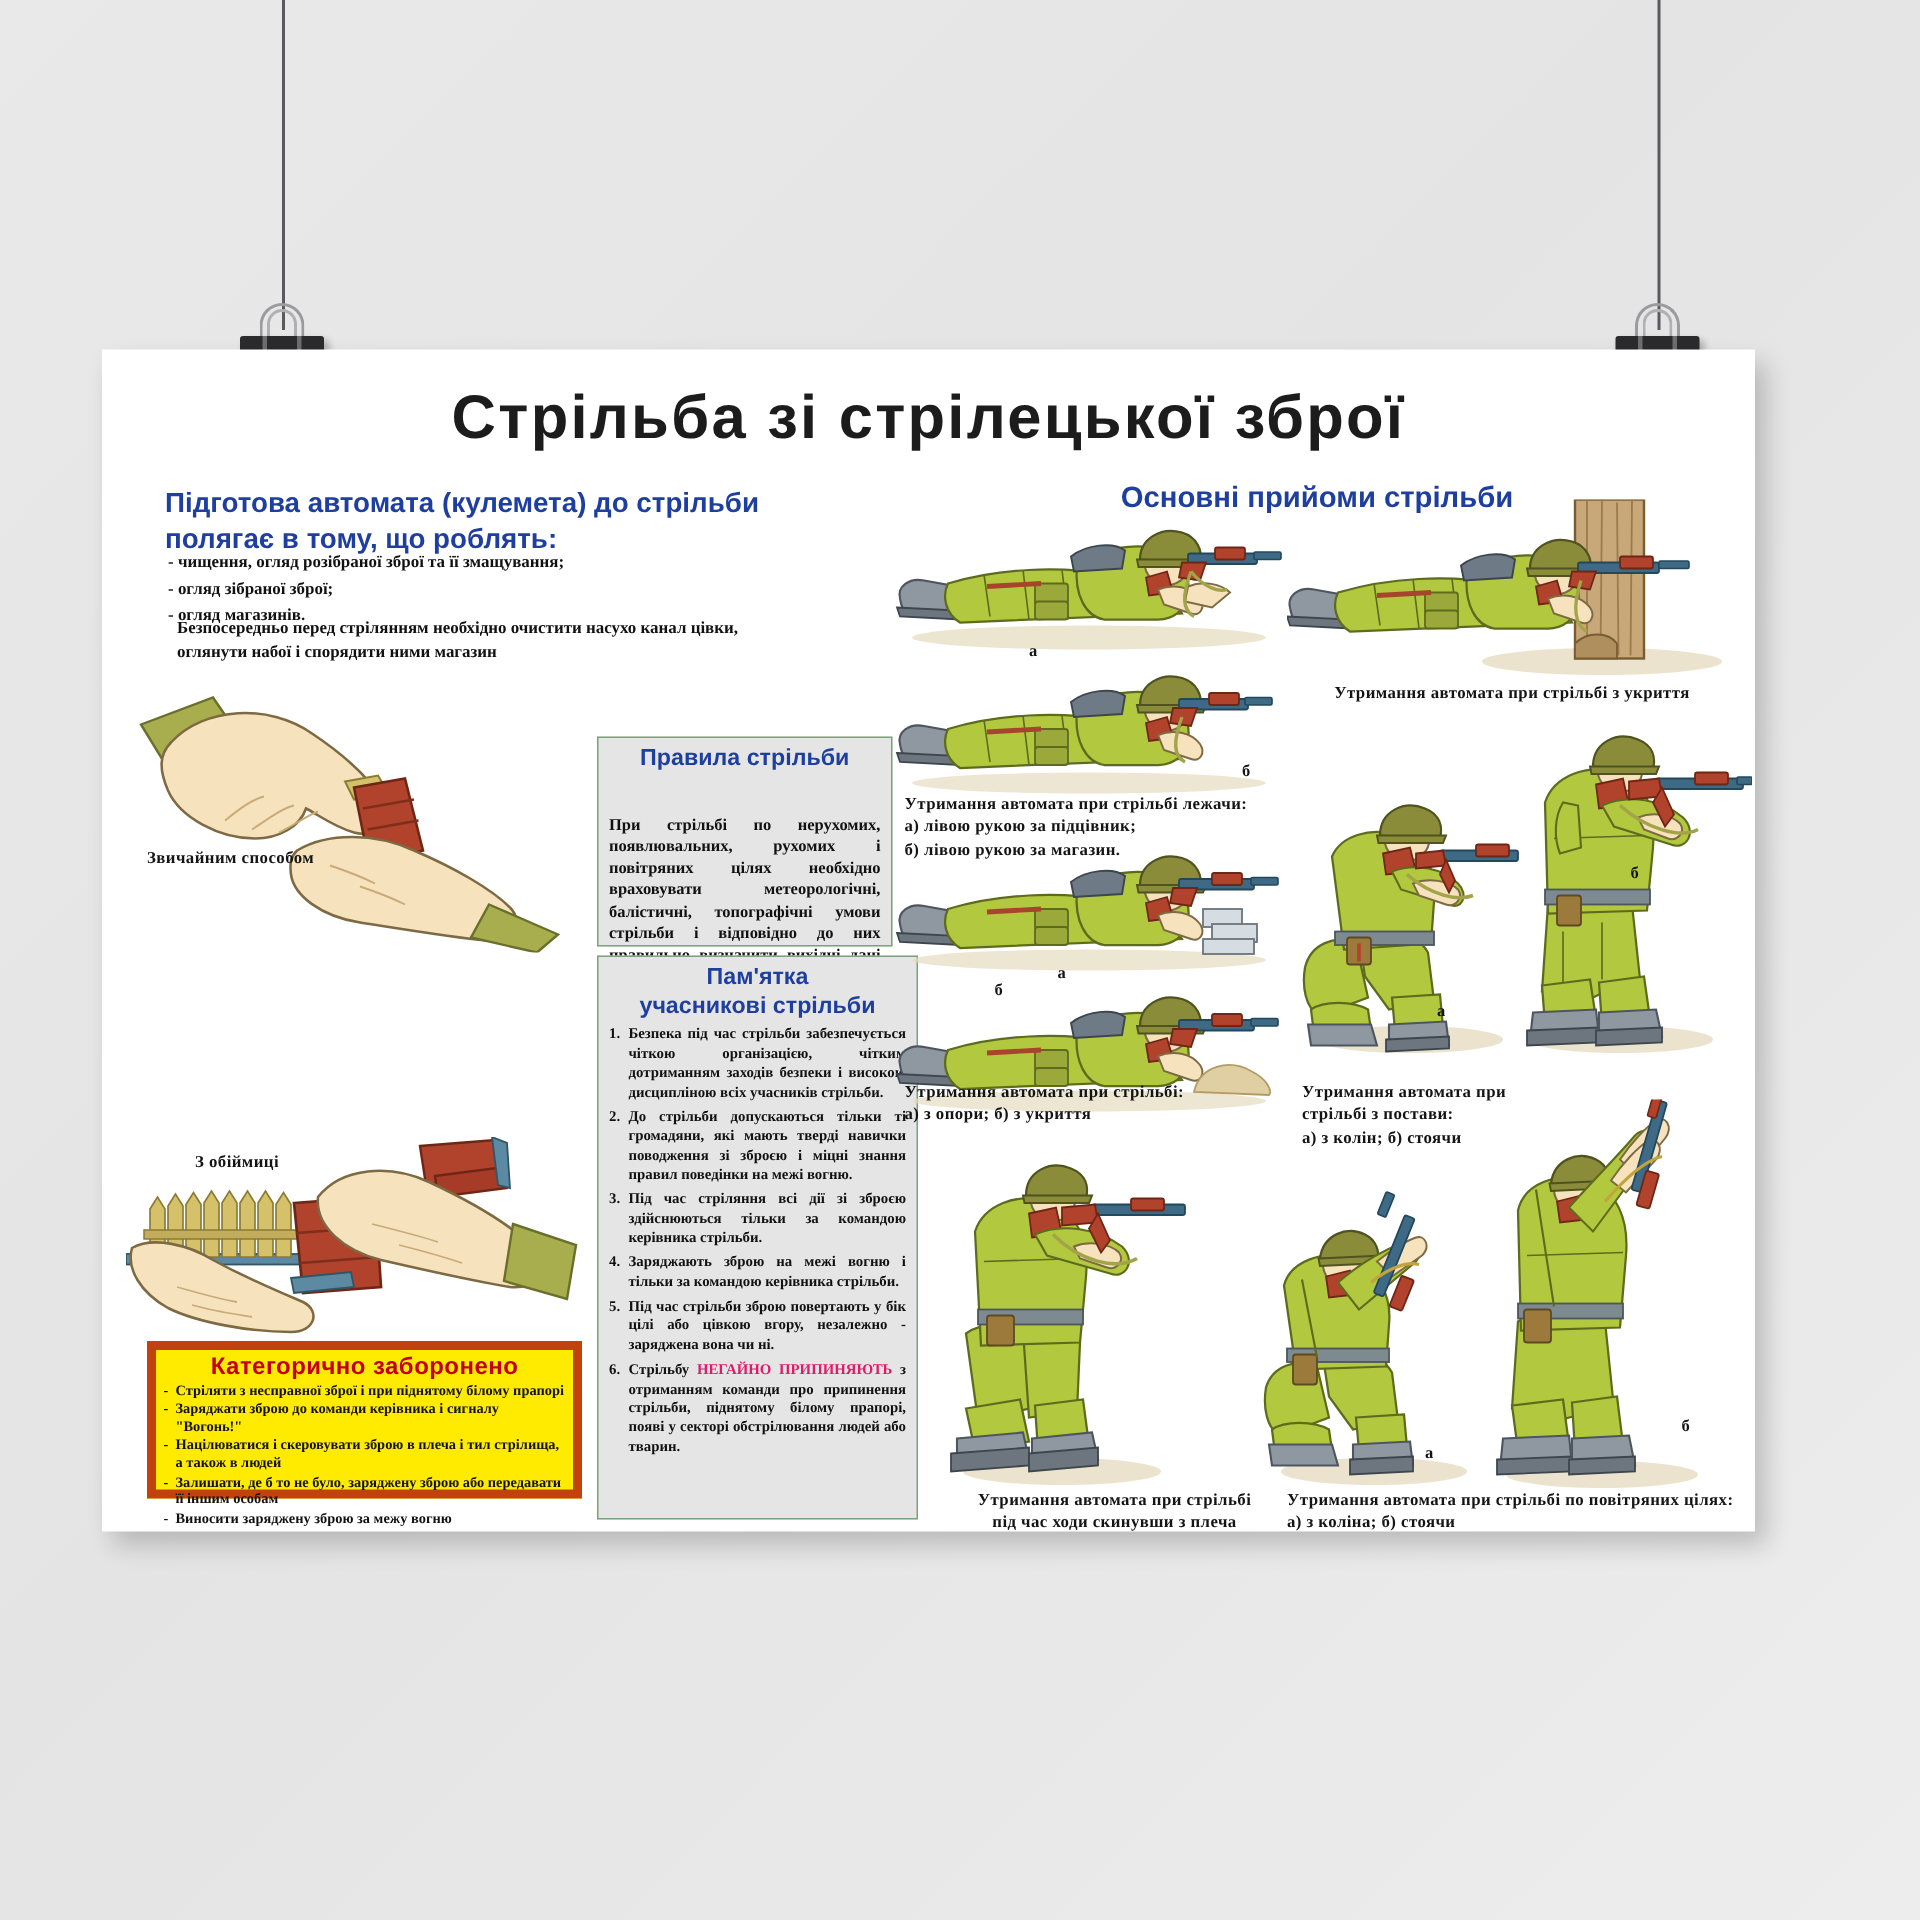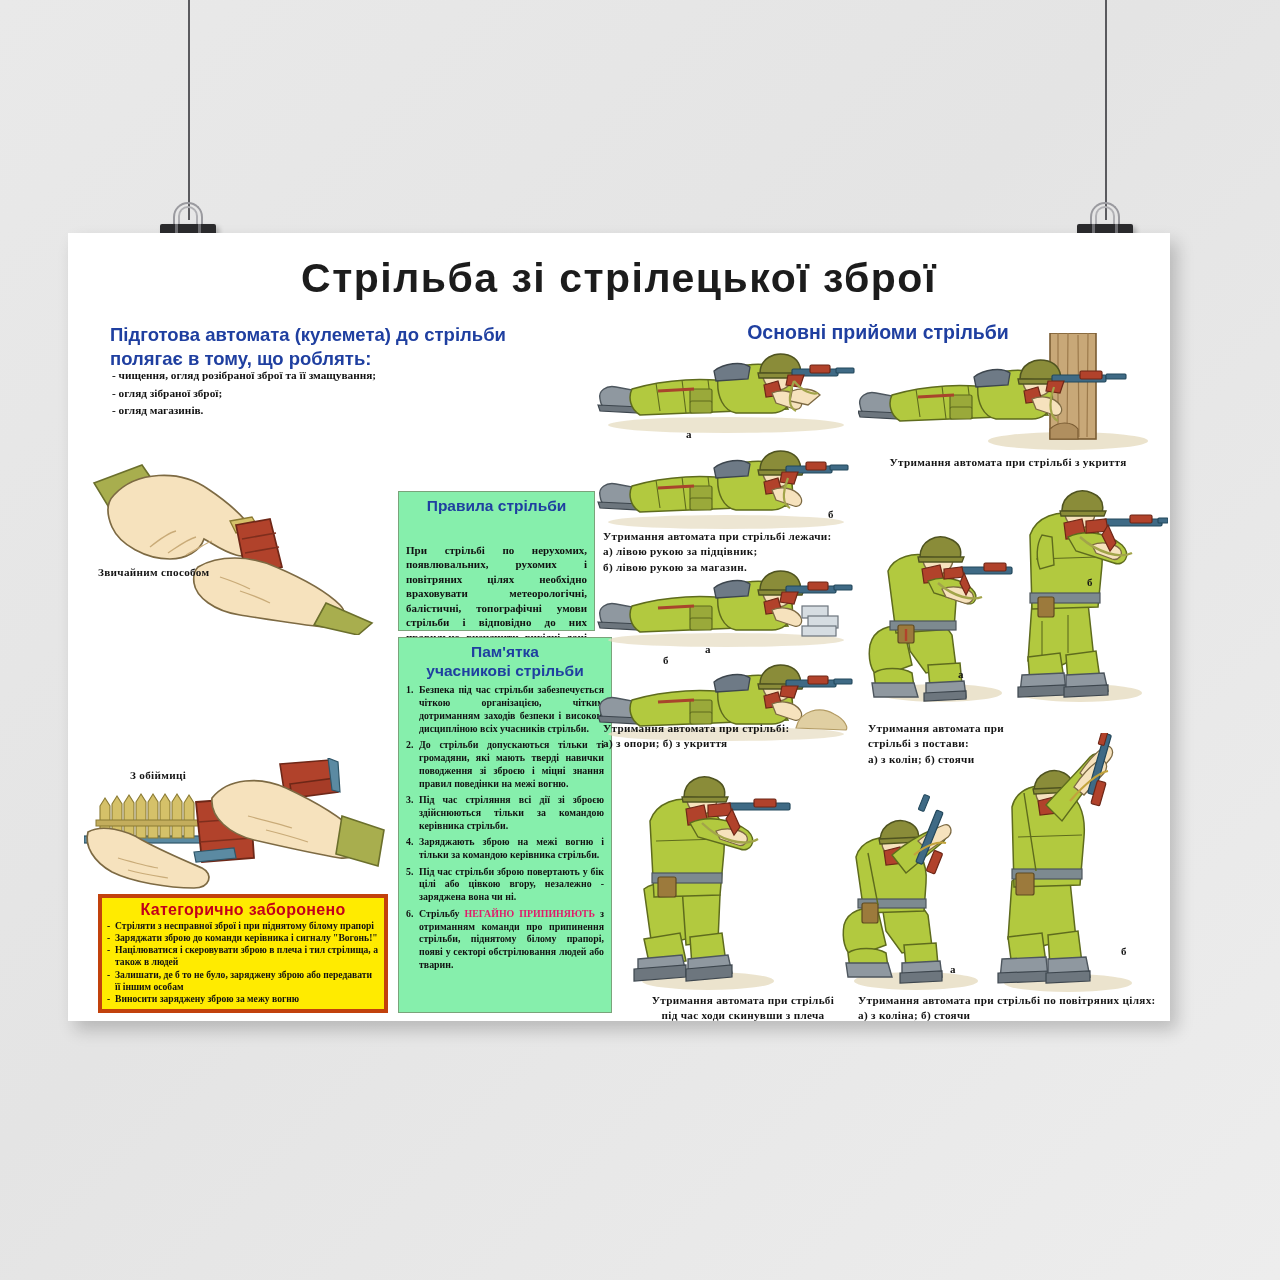"Безпосередньо перед стрілянням необхідно" div.serif { html: none -> <div>Безпосередньо перед стрілянням необхідно очистити насухо канал цівки, оглянути набої і спорядити ними магазин</div> }
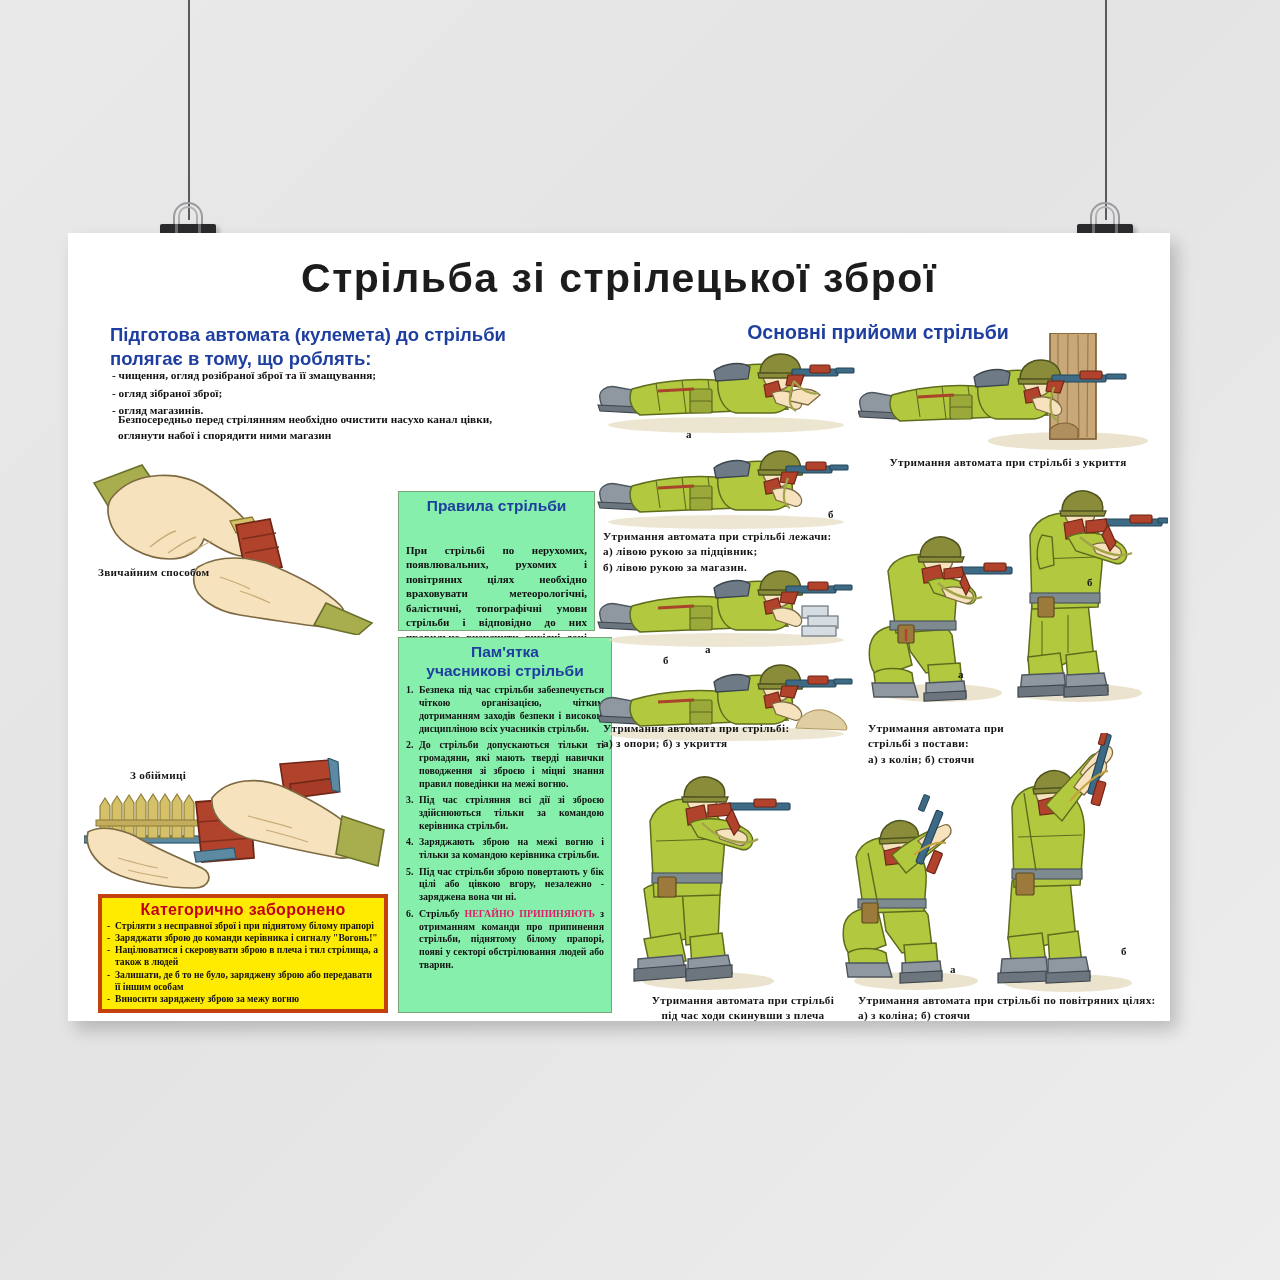"Правила стрільби" .panel { background: #86efac -> #e5e5e5 }
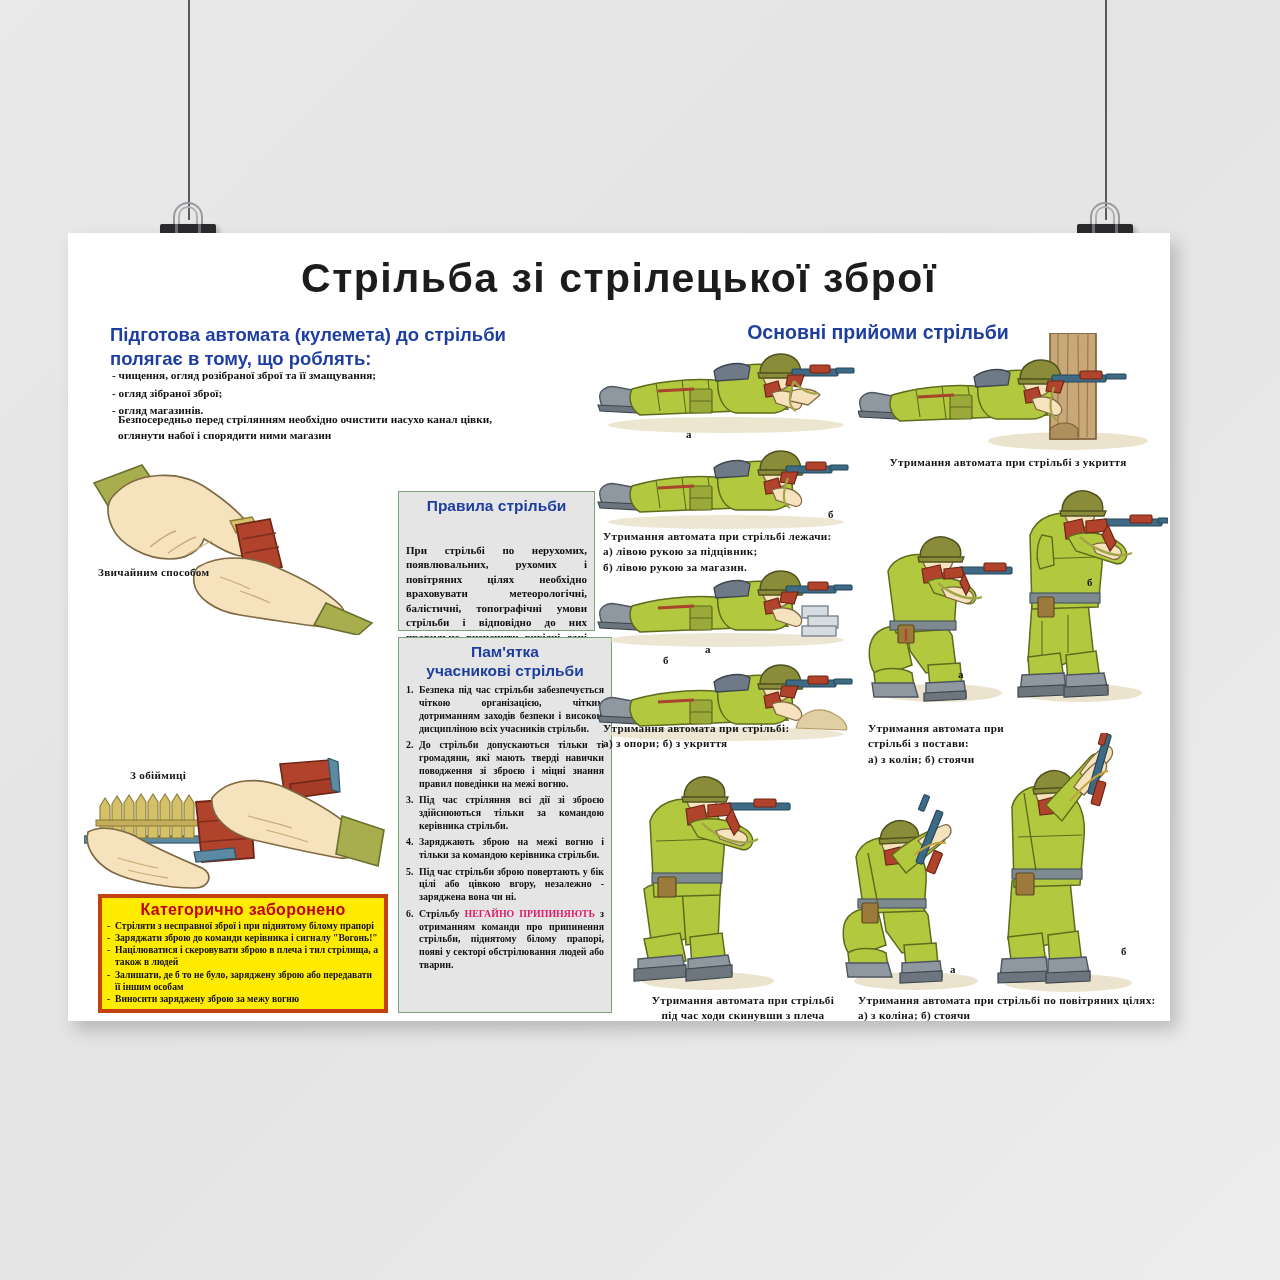"Категорично заборонено" #forbid-panel { border: 4px solid #c2410c -> 6px solid #c2410c; height: 119px -> 105px }
